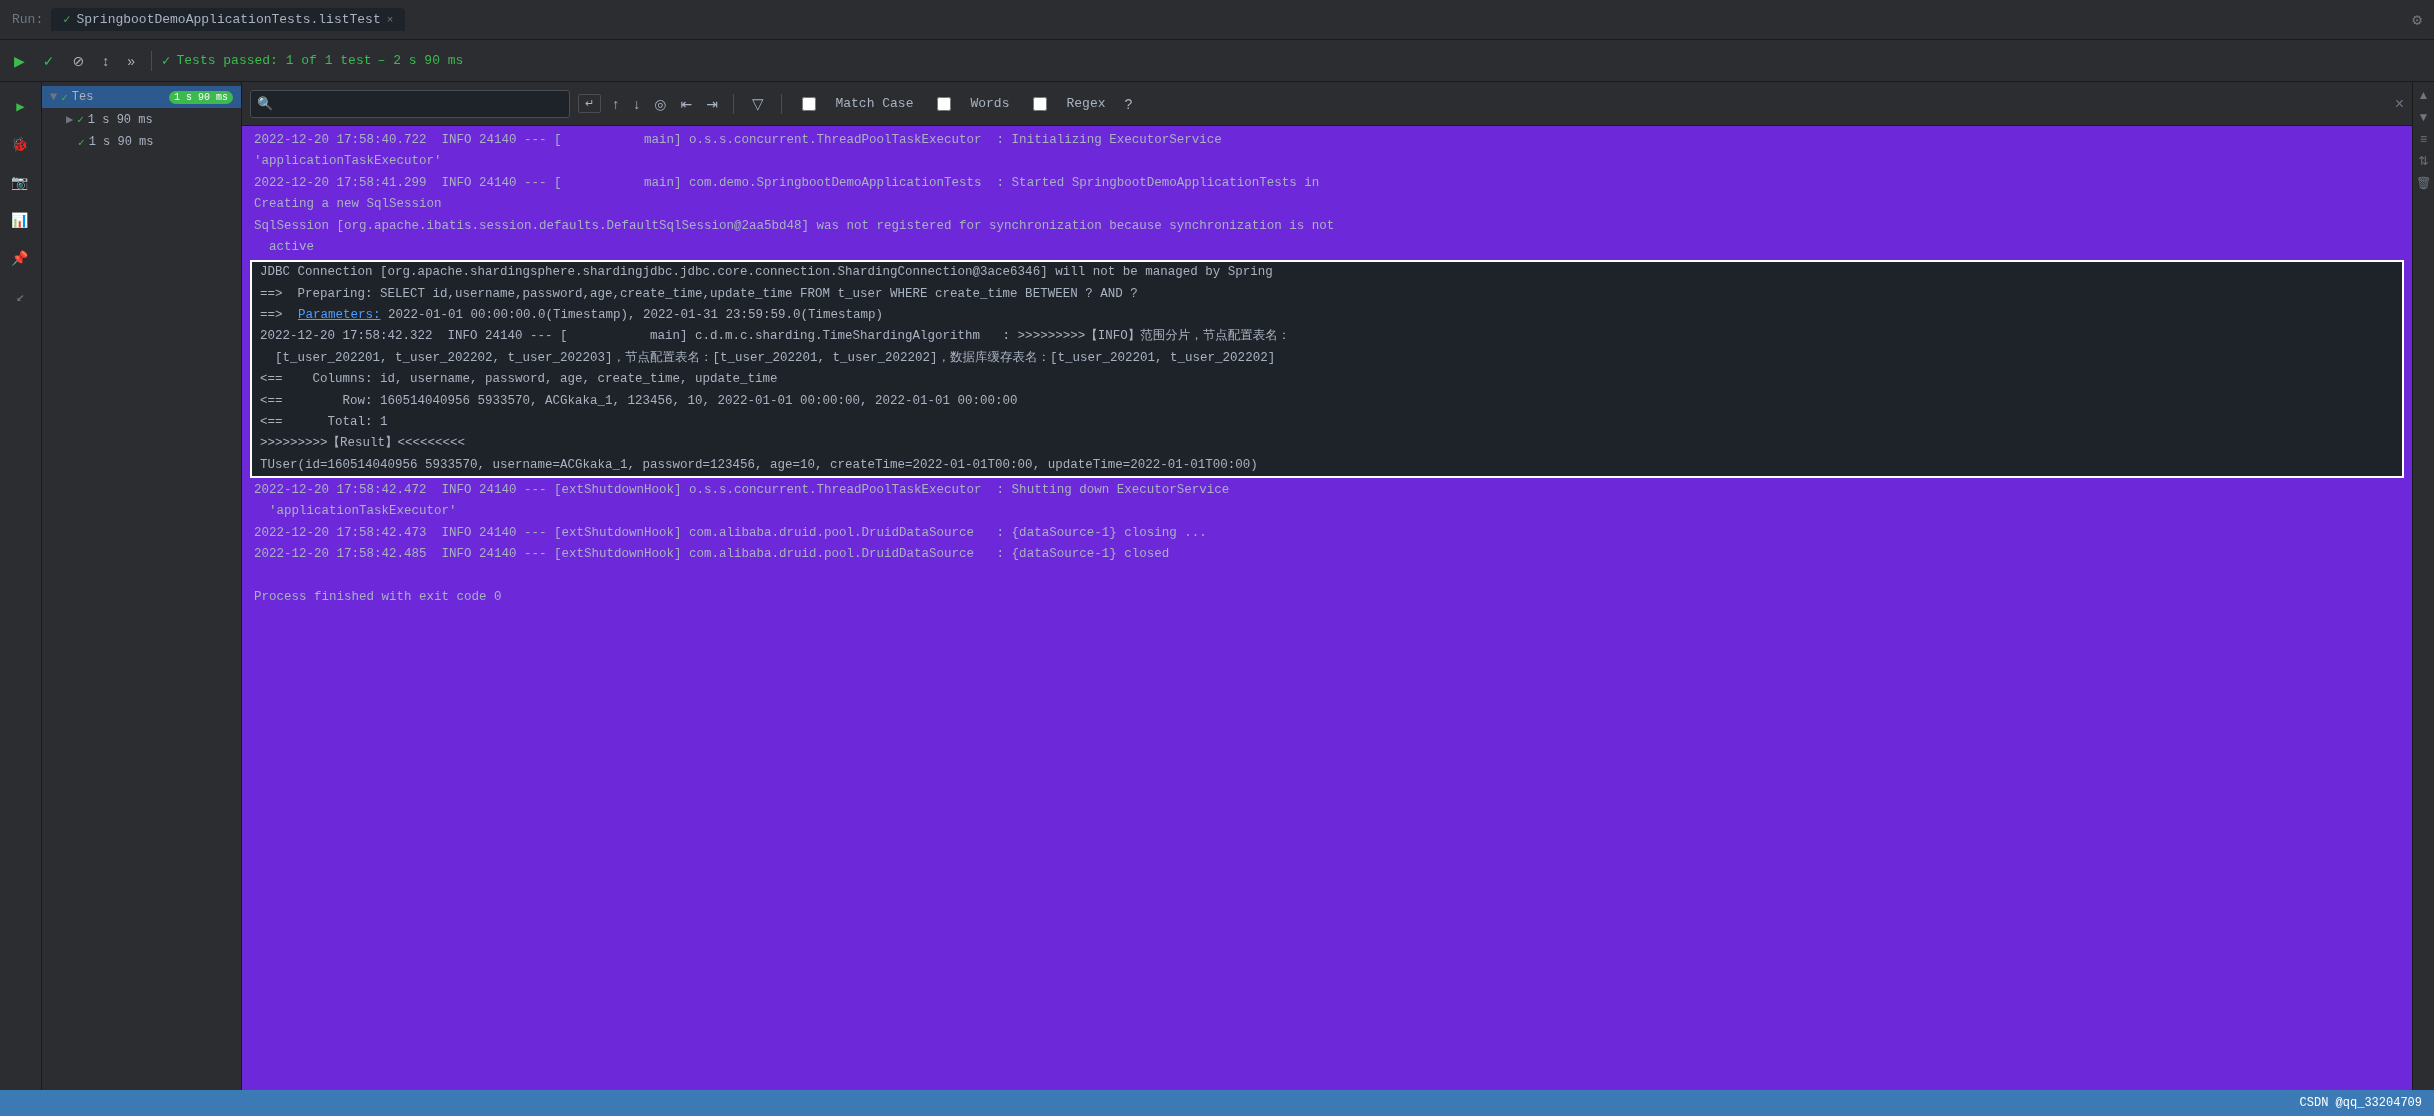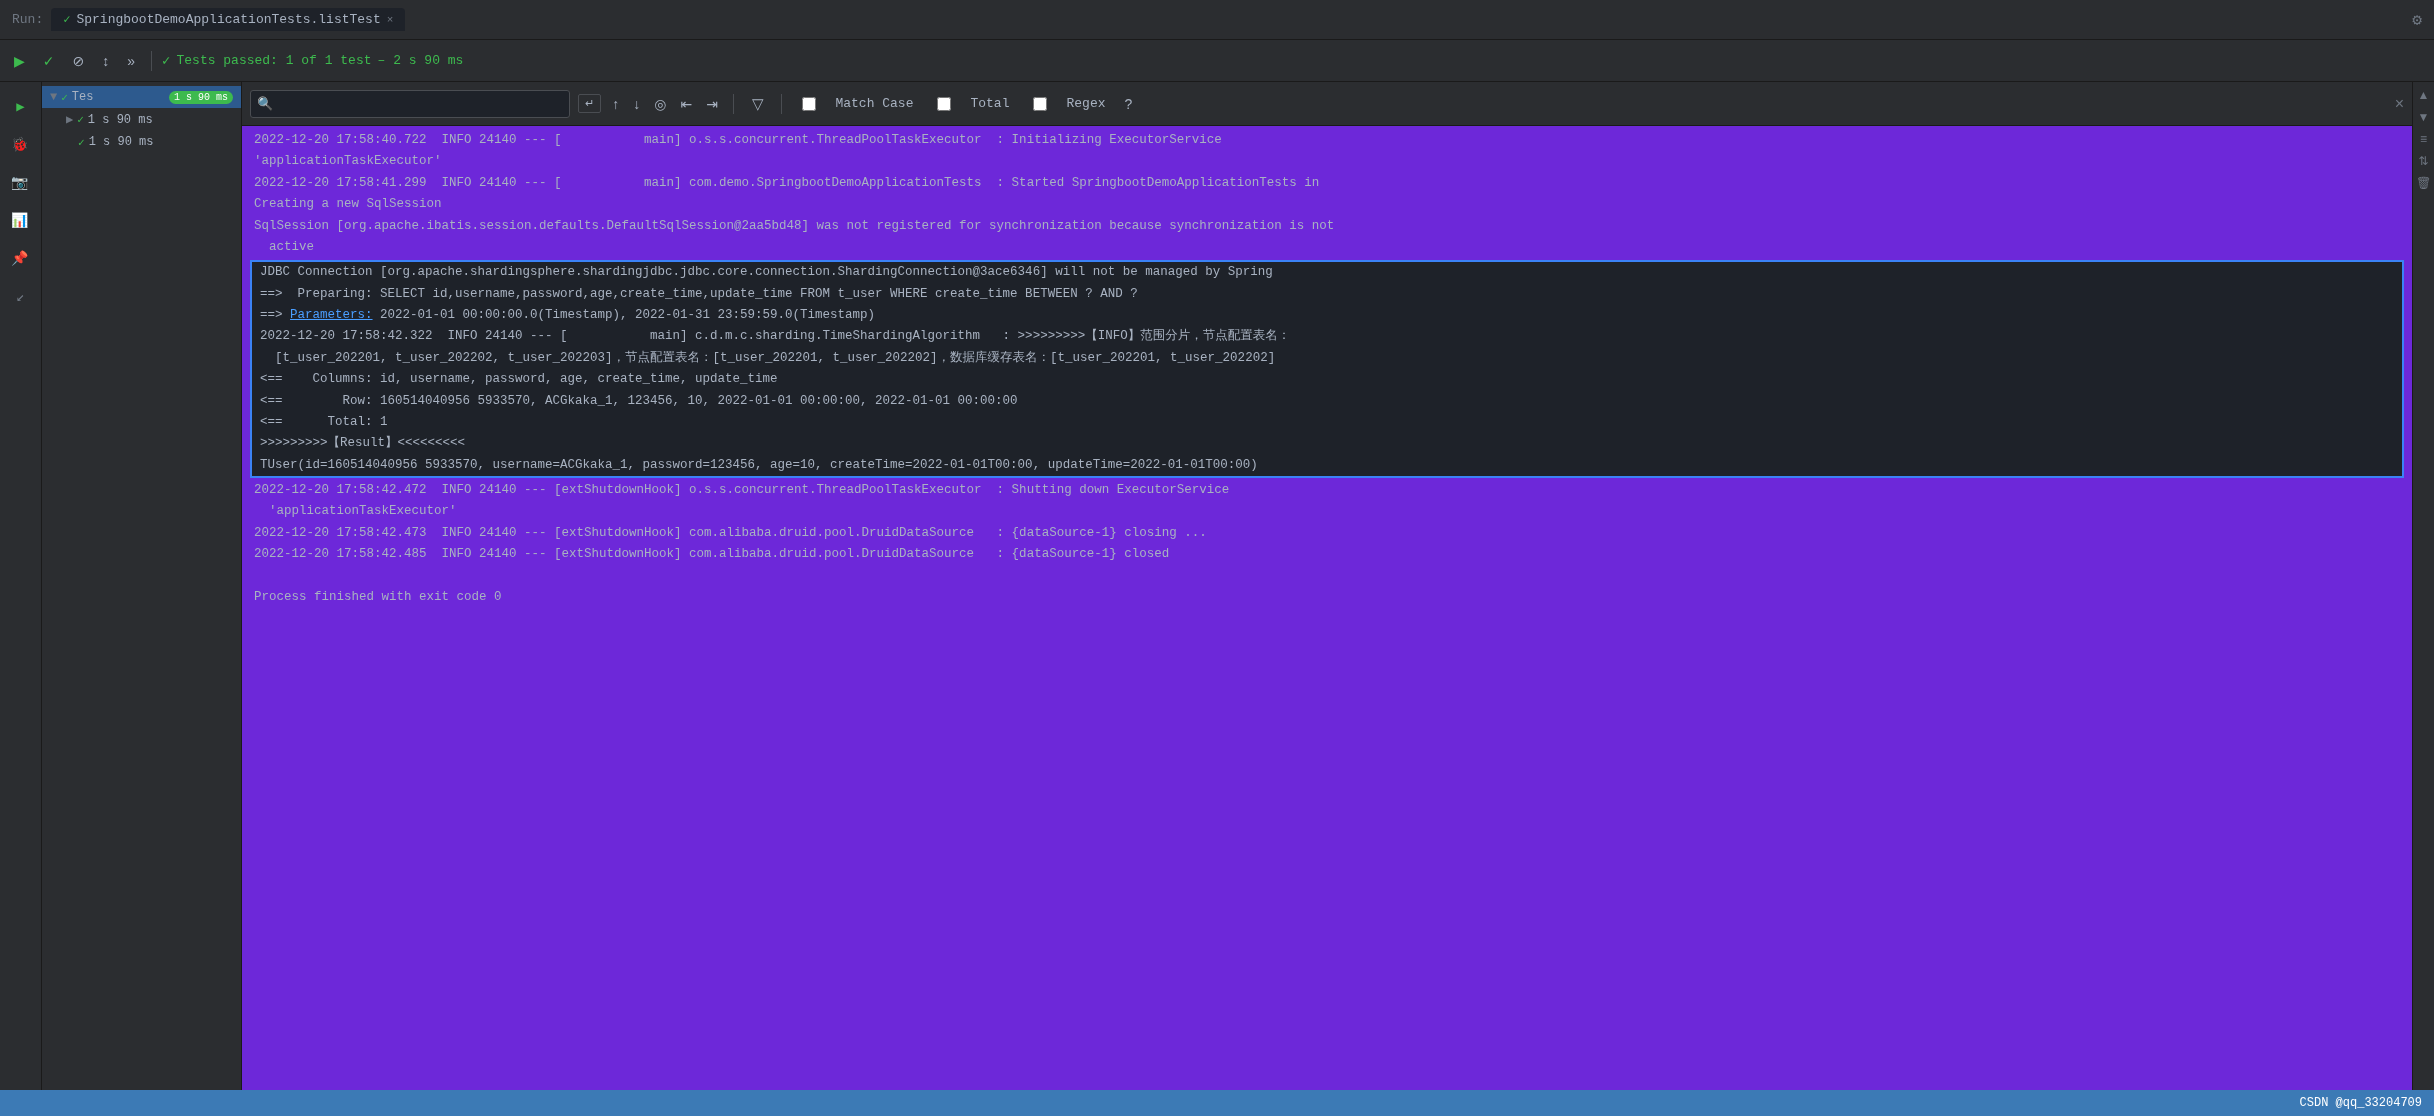"Total" span { text: Total -> Words }
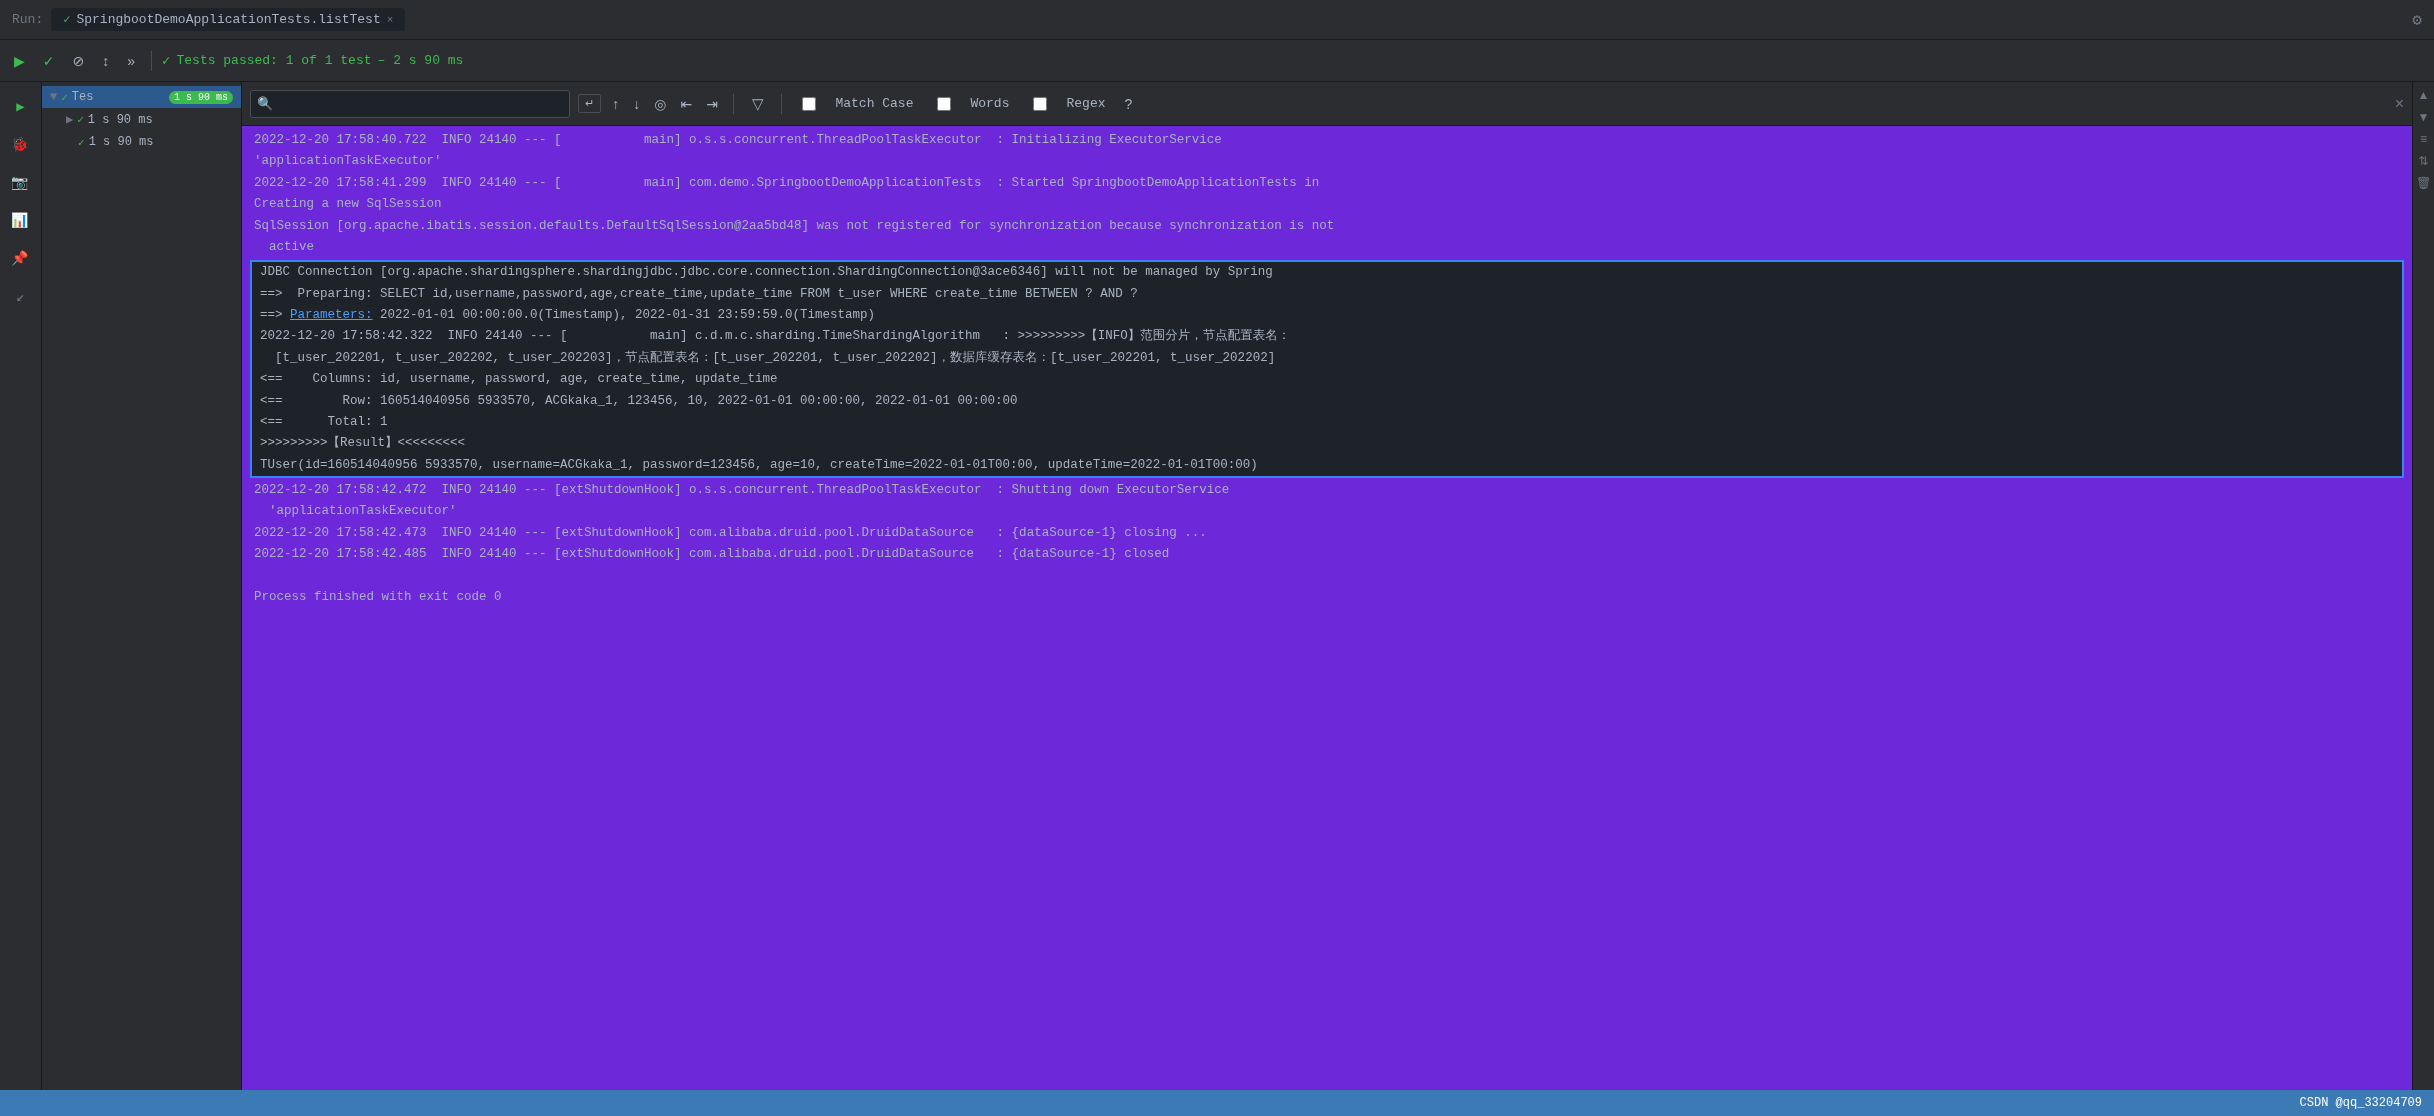"JDBC Connection" .highlighted-section { border: 2px solid #3b82f6 -> 2px solid #ffffff }
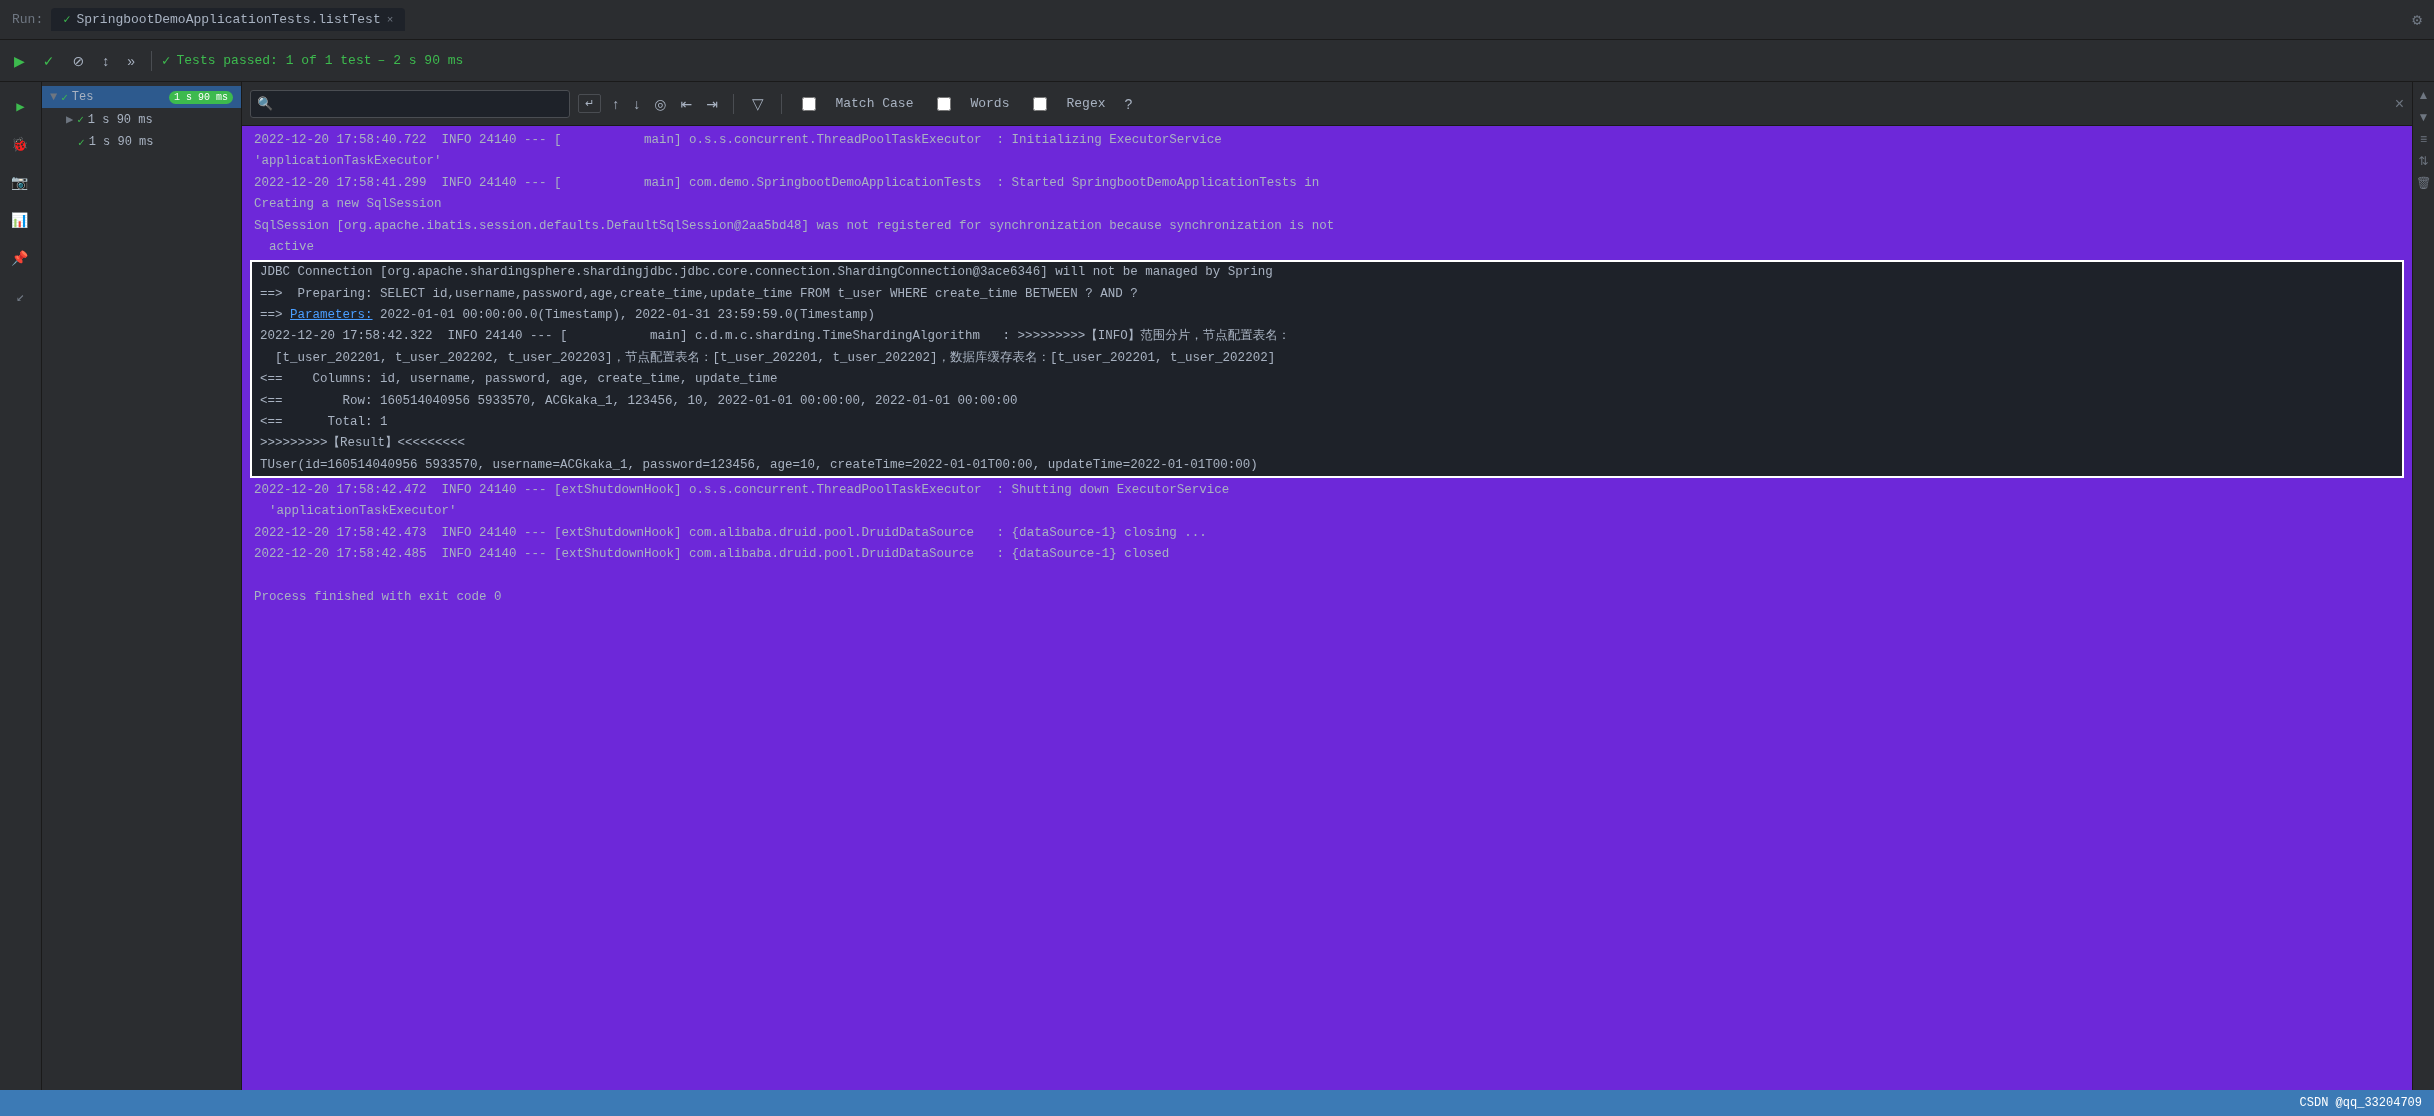"Parameters:" .log-line .link-text { margin-left: none -> 8px }
